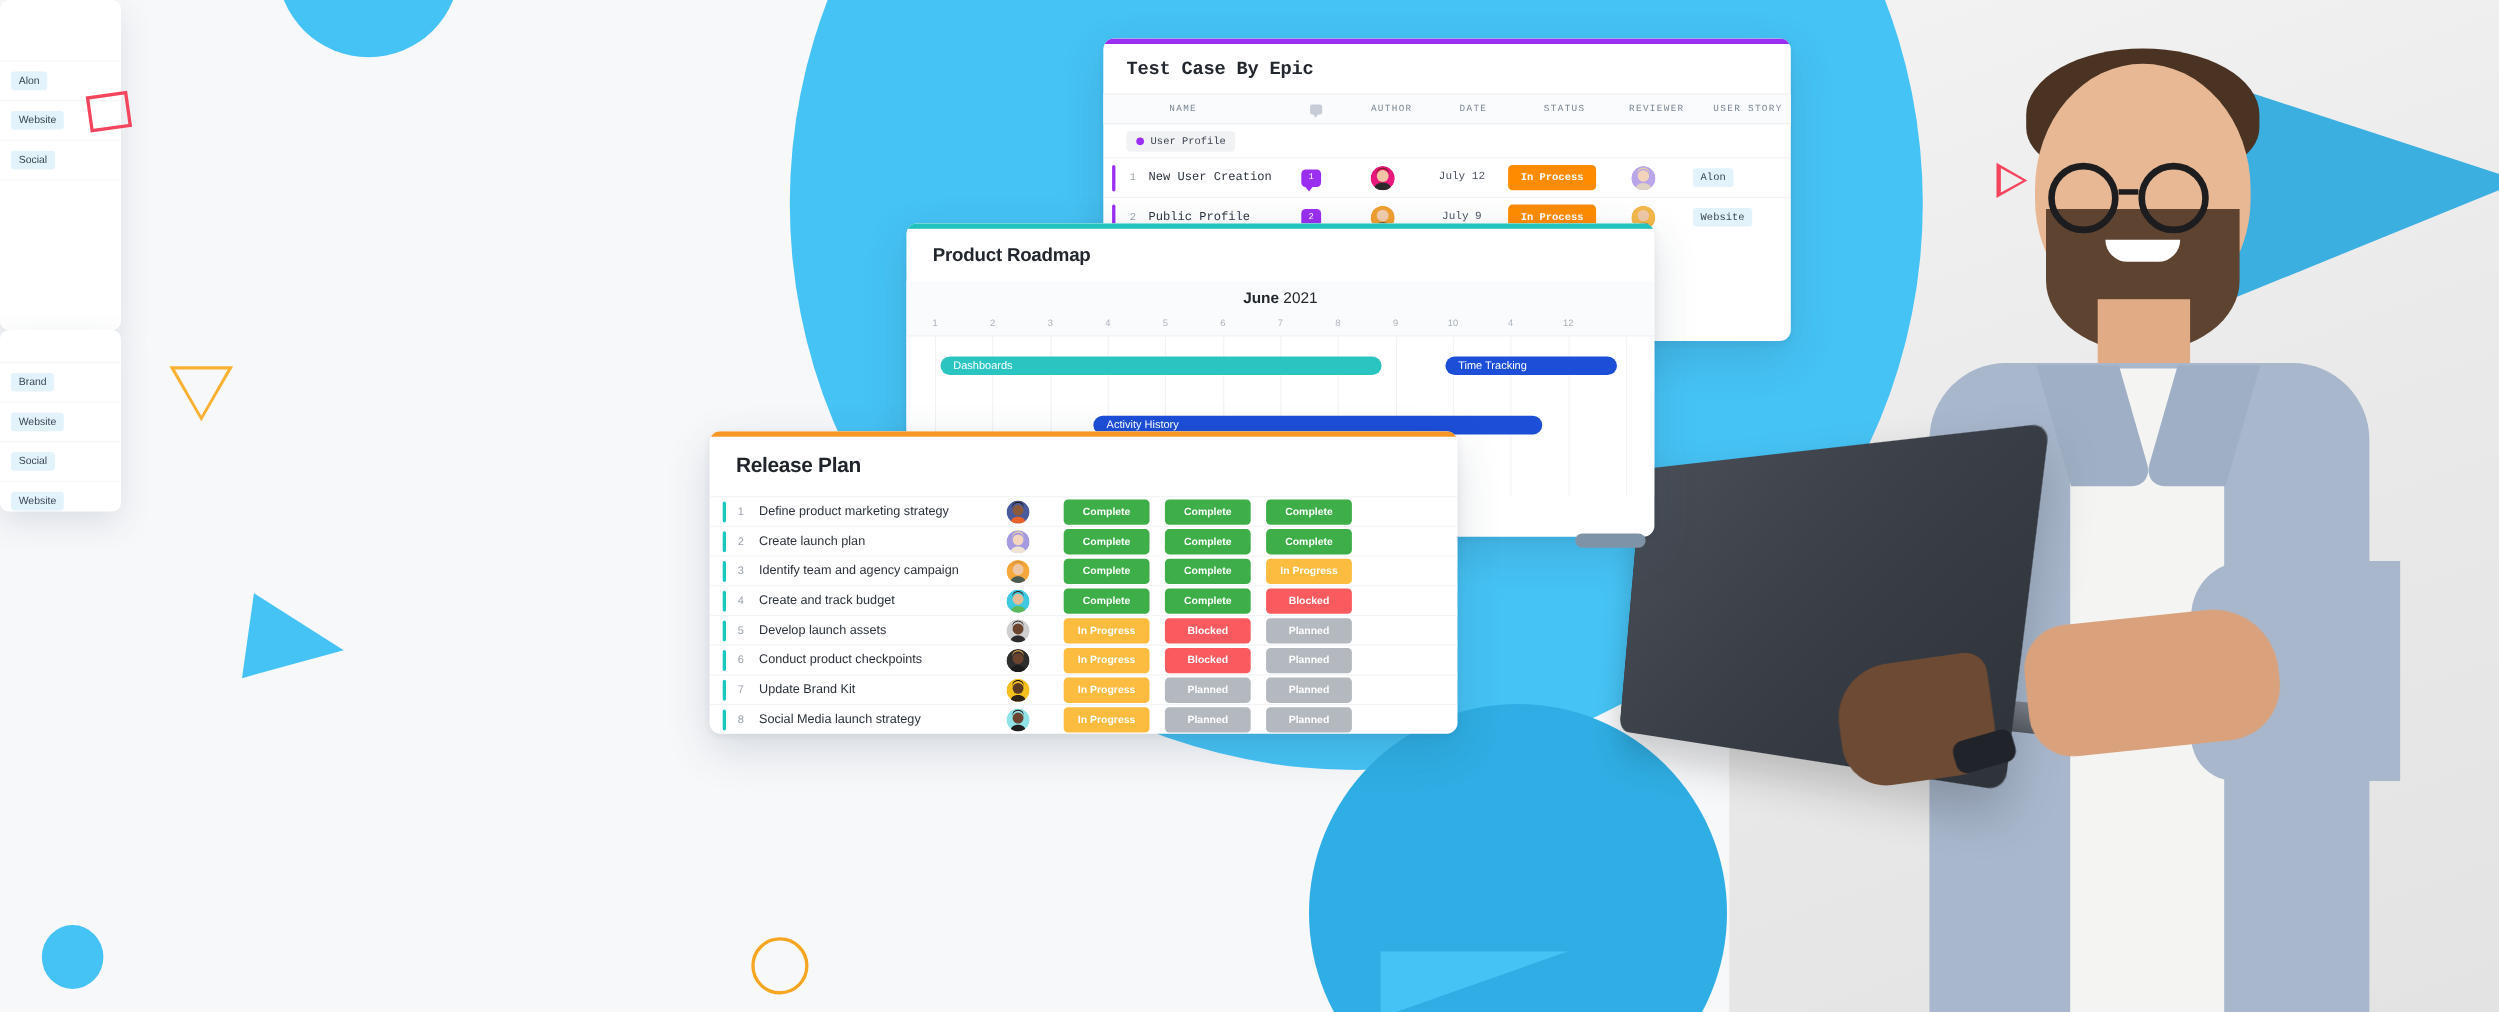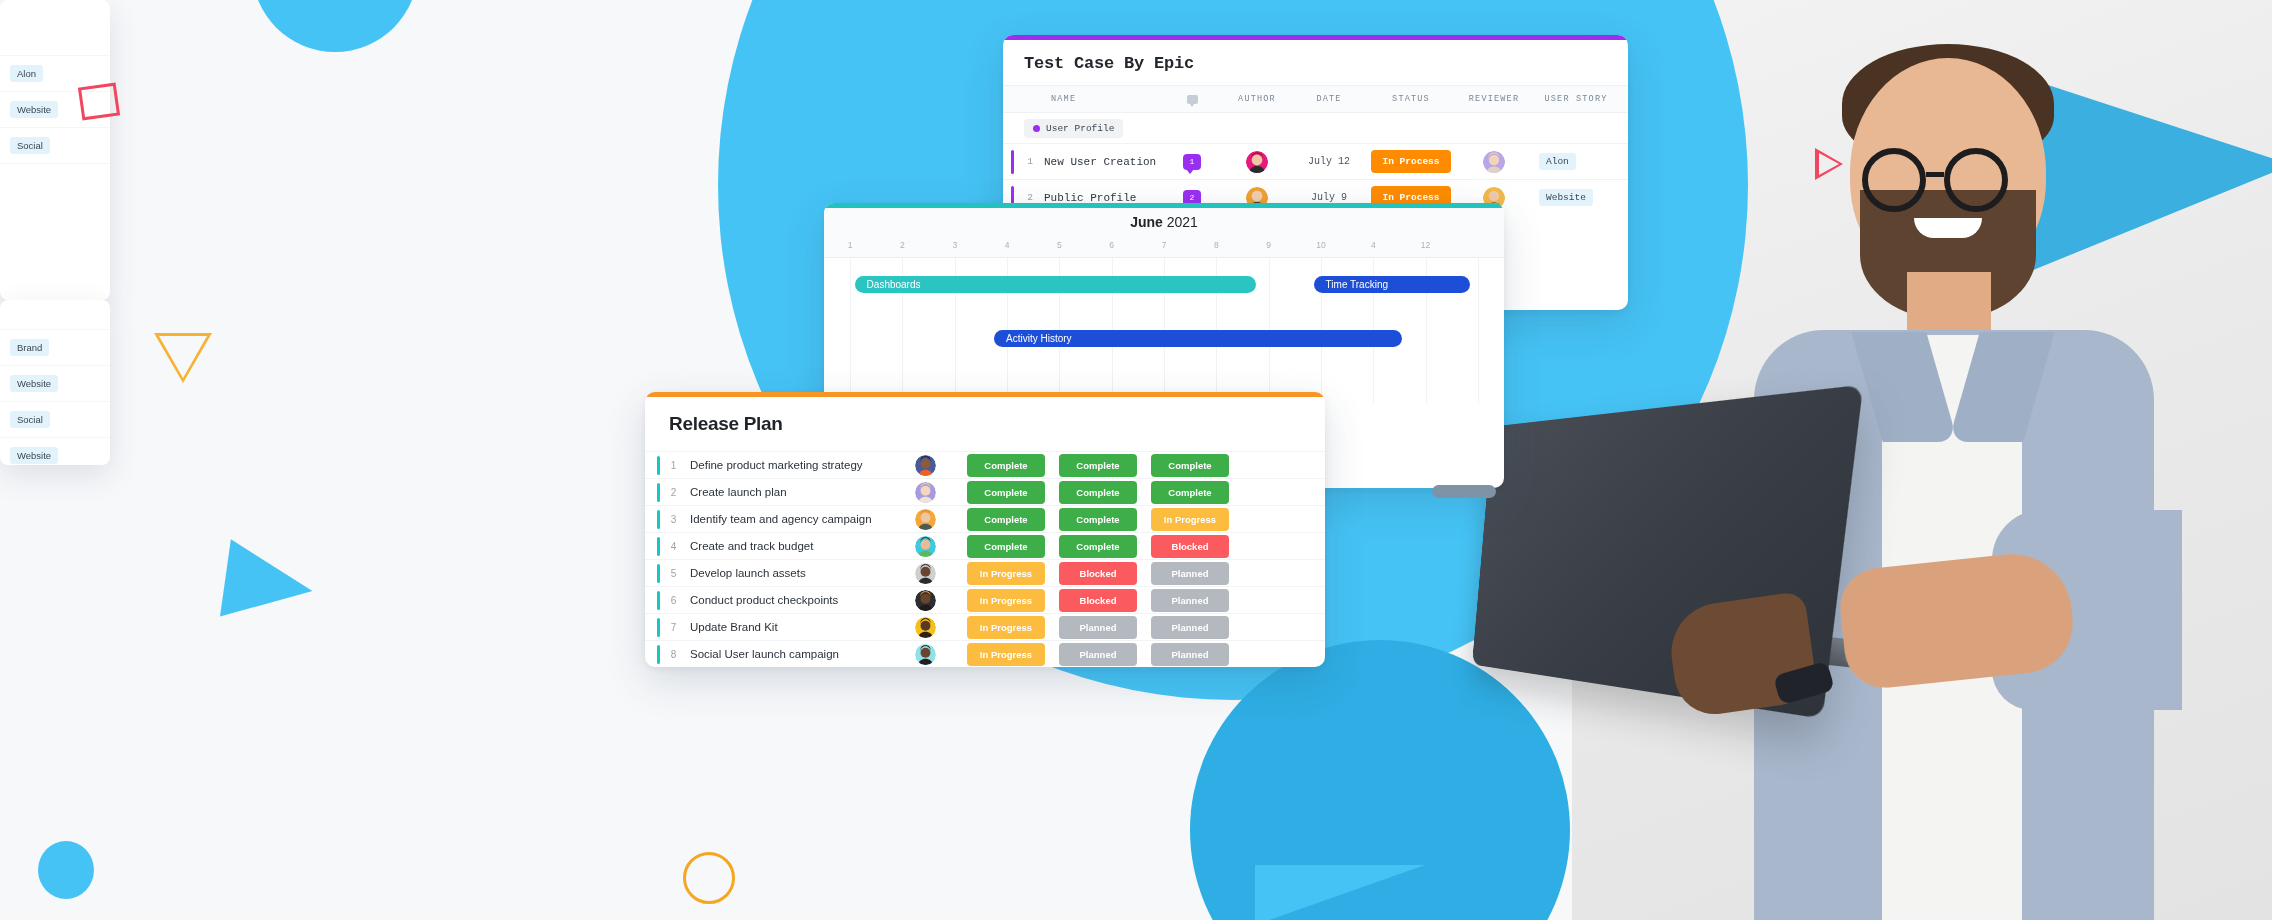"NAME" .epic-head span { margin-left: none -> 12px }
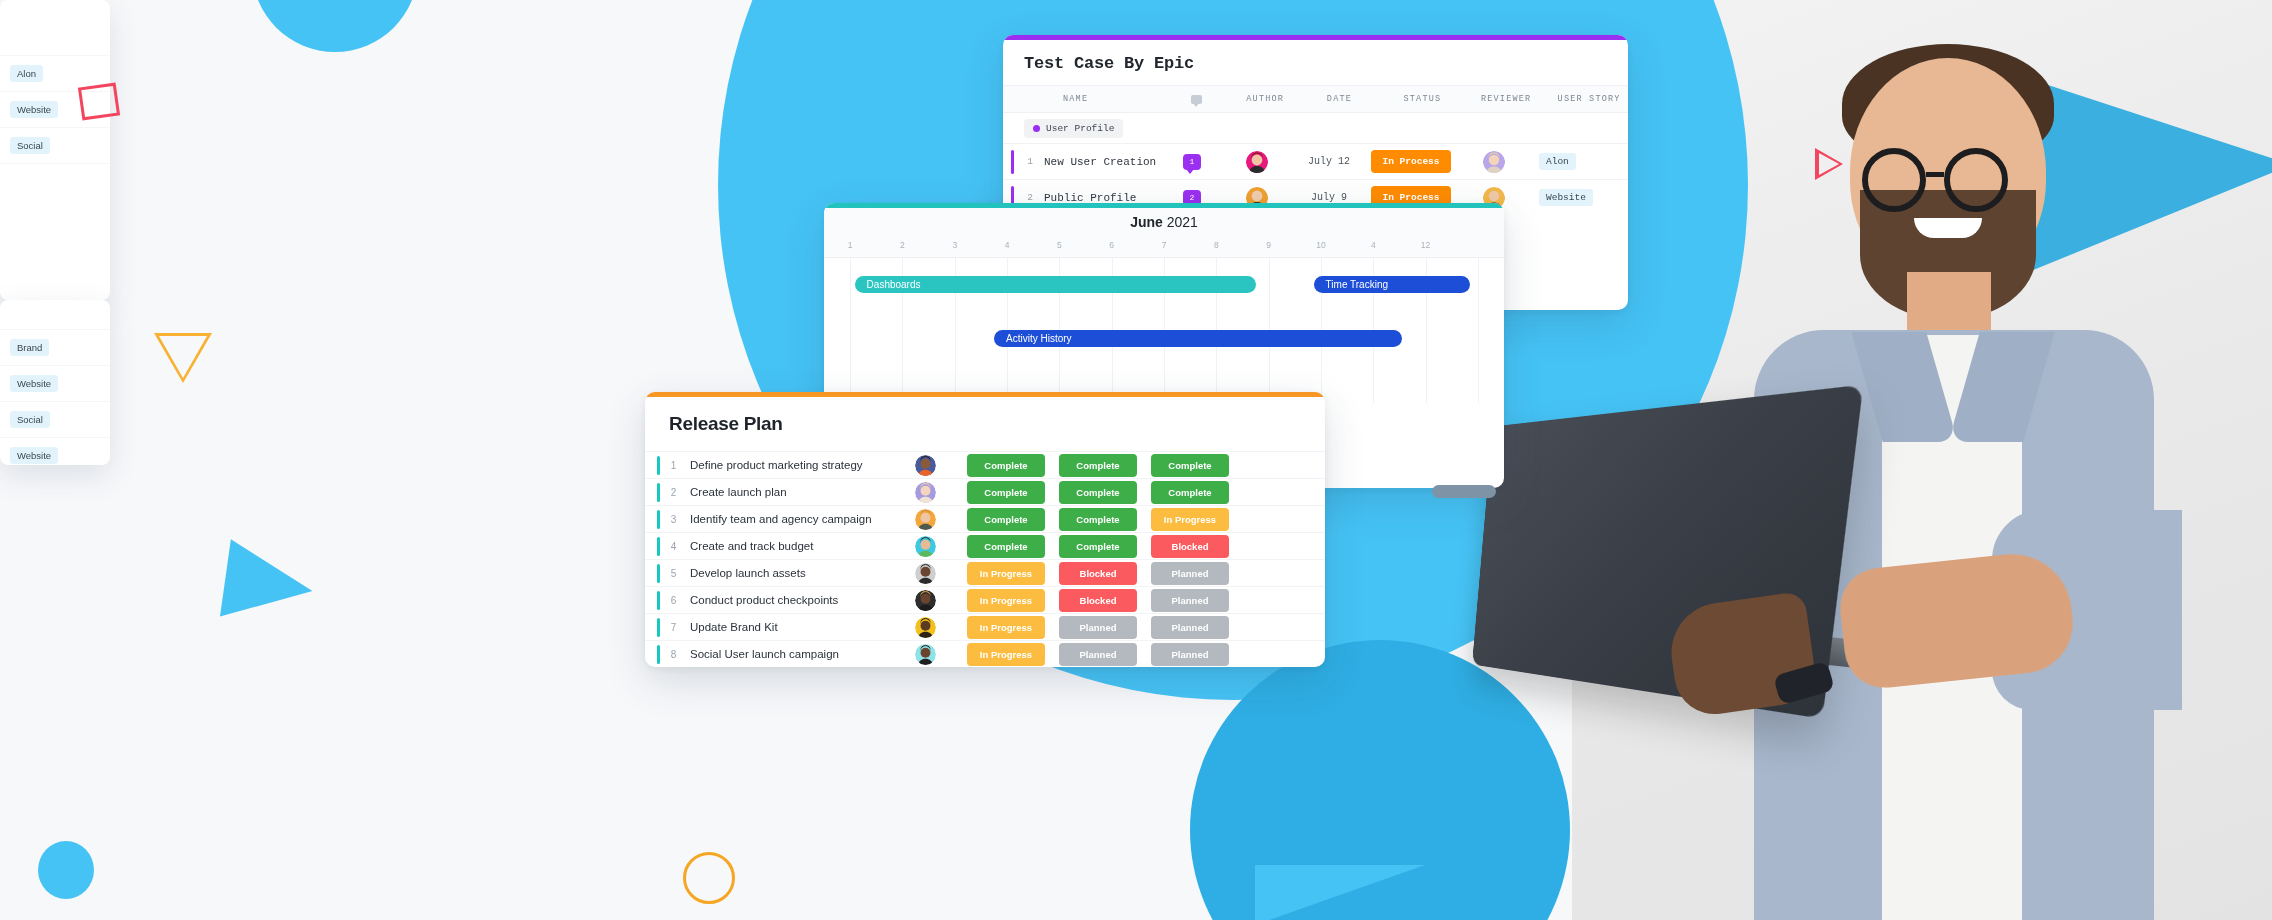"Product Roadmap" div.rm-title { html: none -> <div>Product Roadmap</div> }
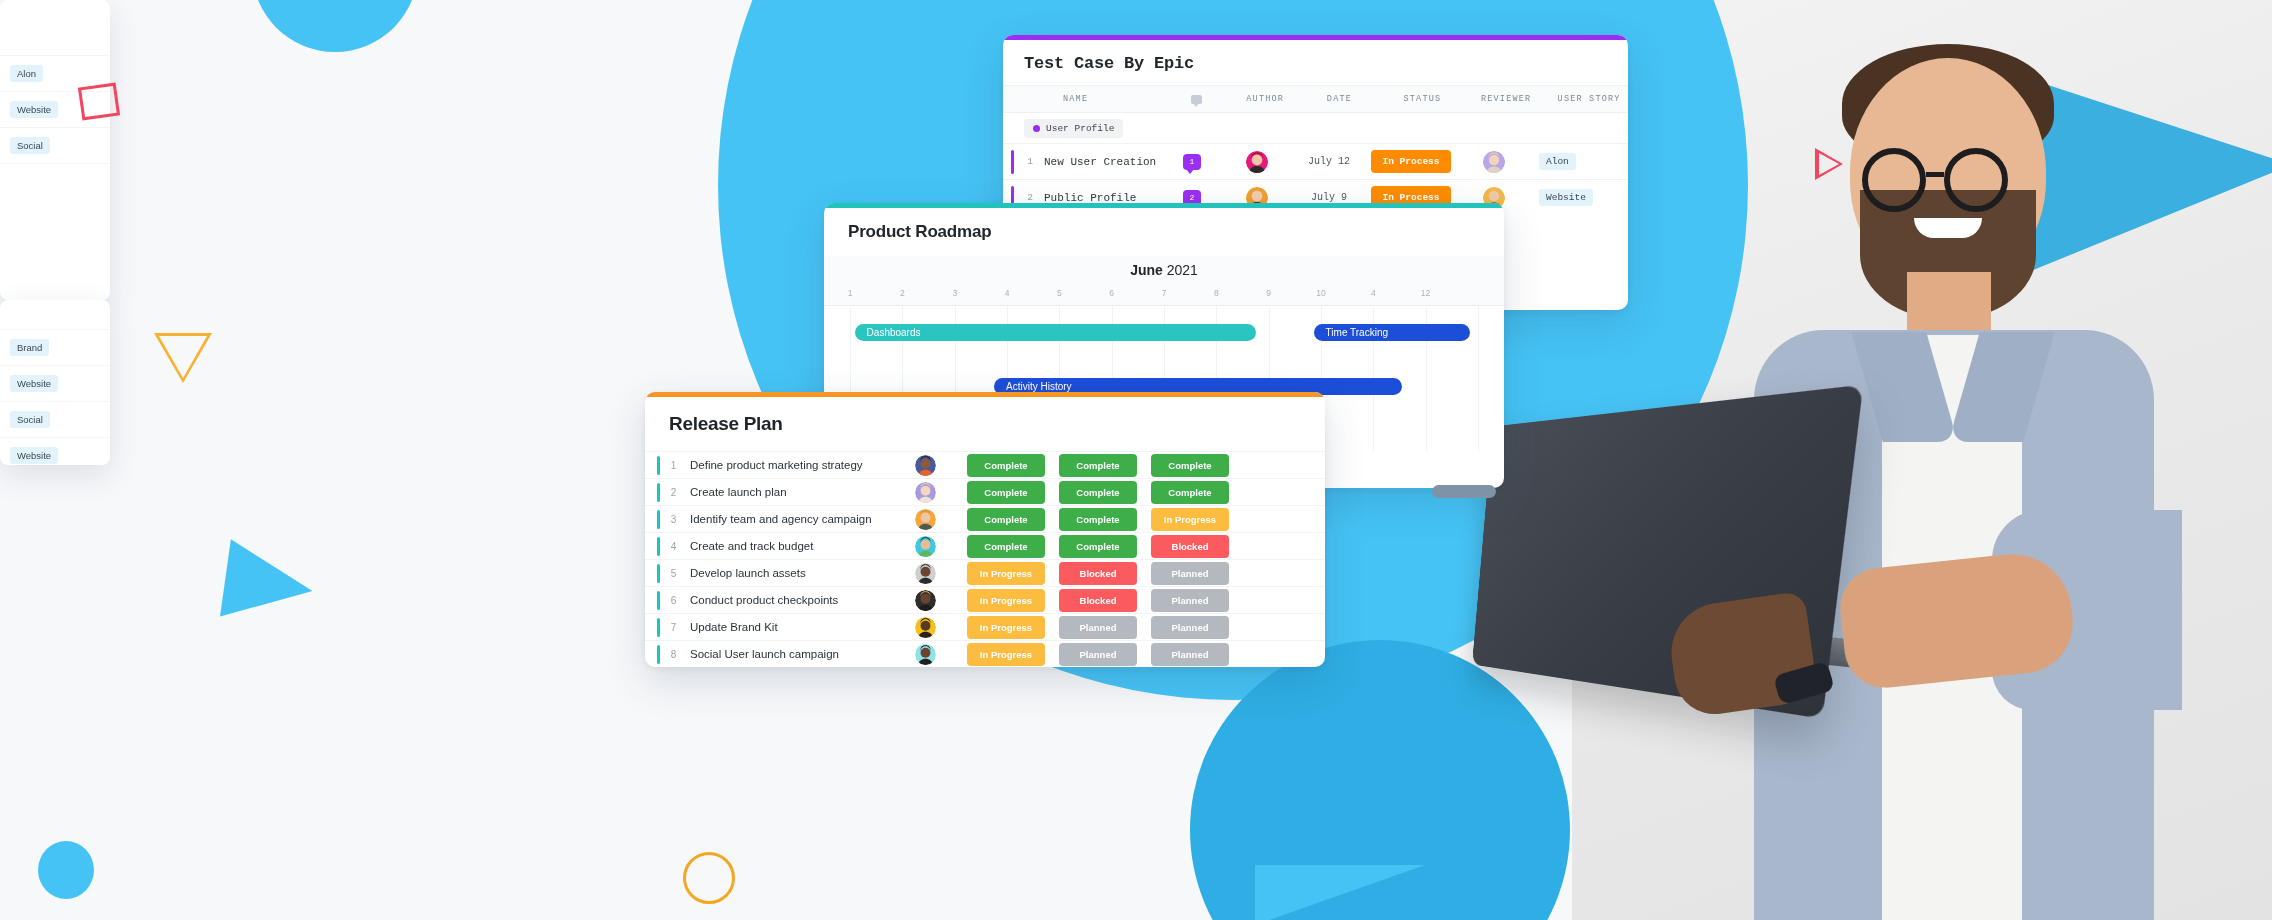"Social User launch campaign" span.rp-task { text: User launch campaign -> Media launch strategy }
